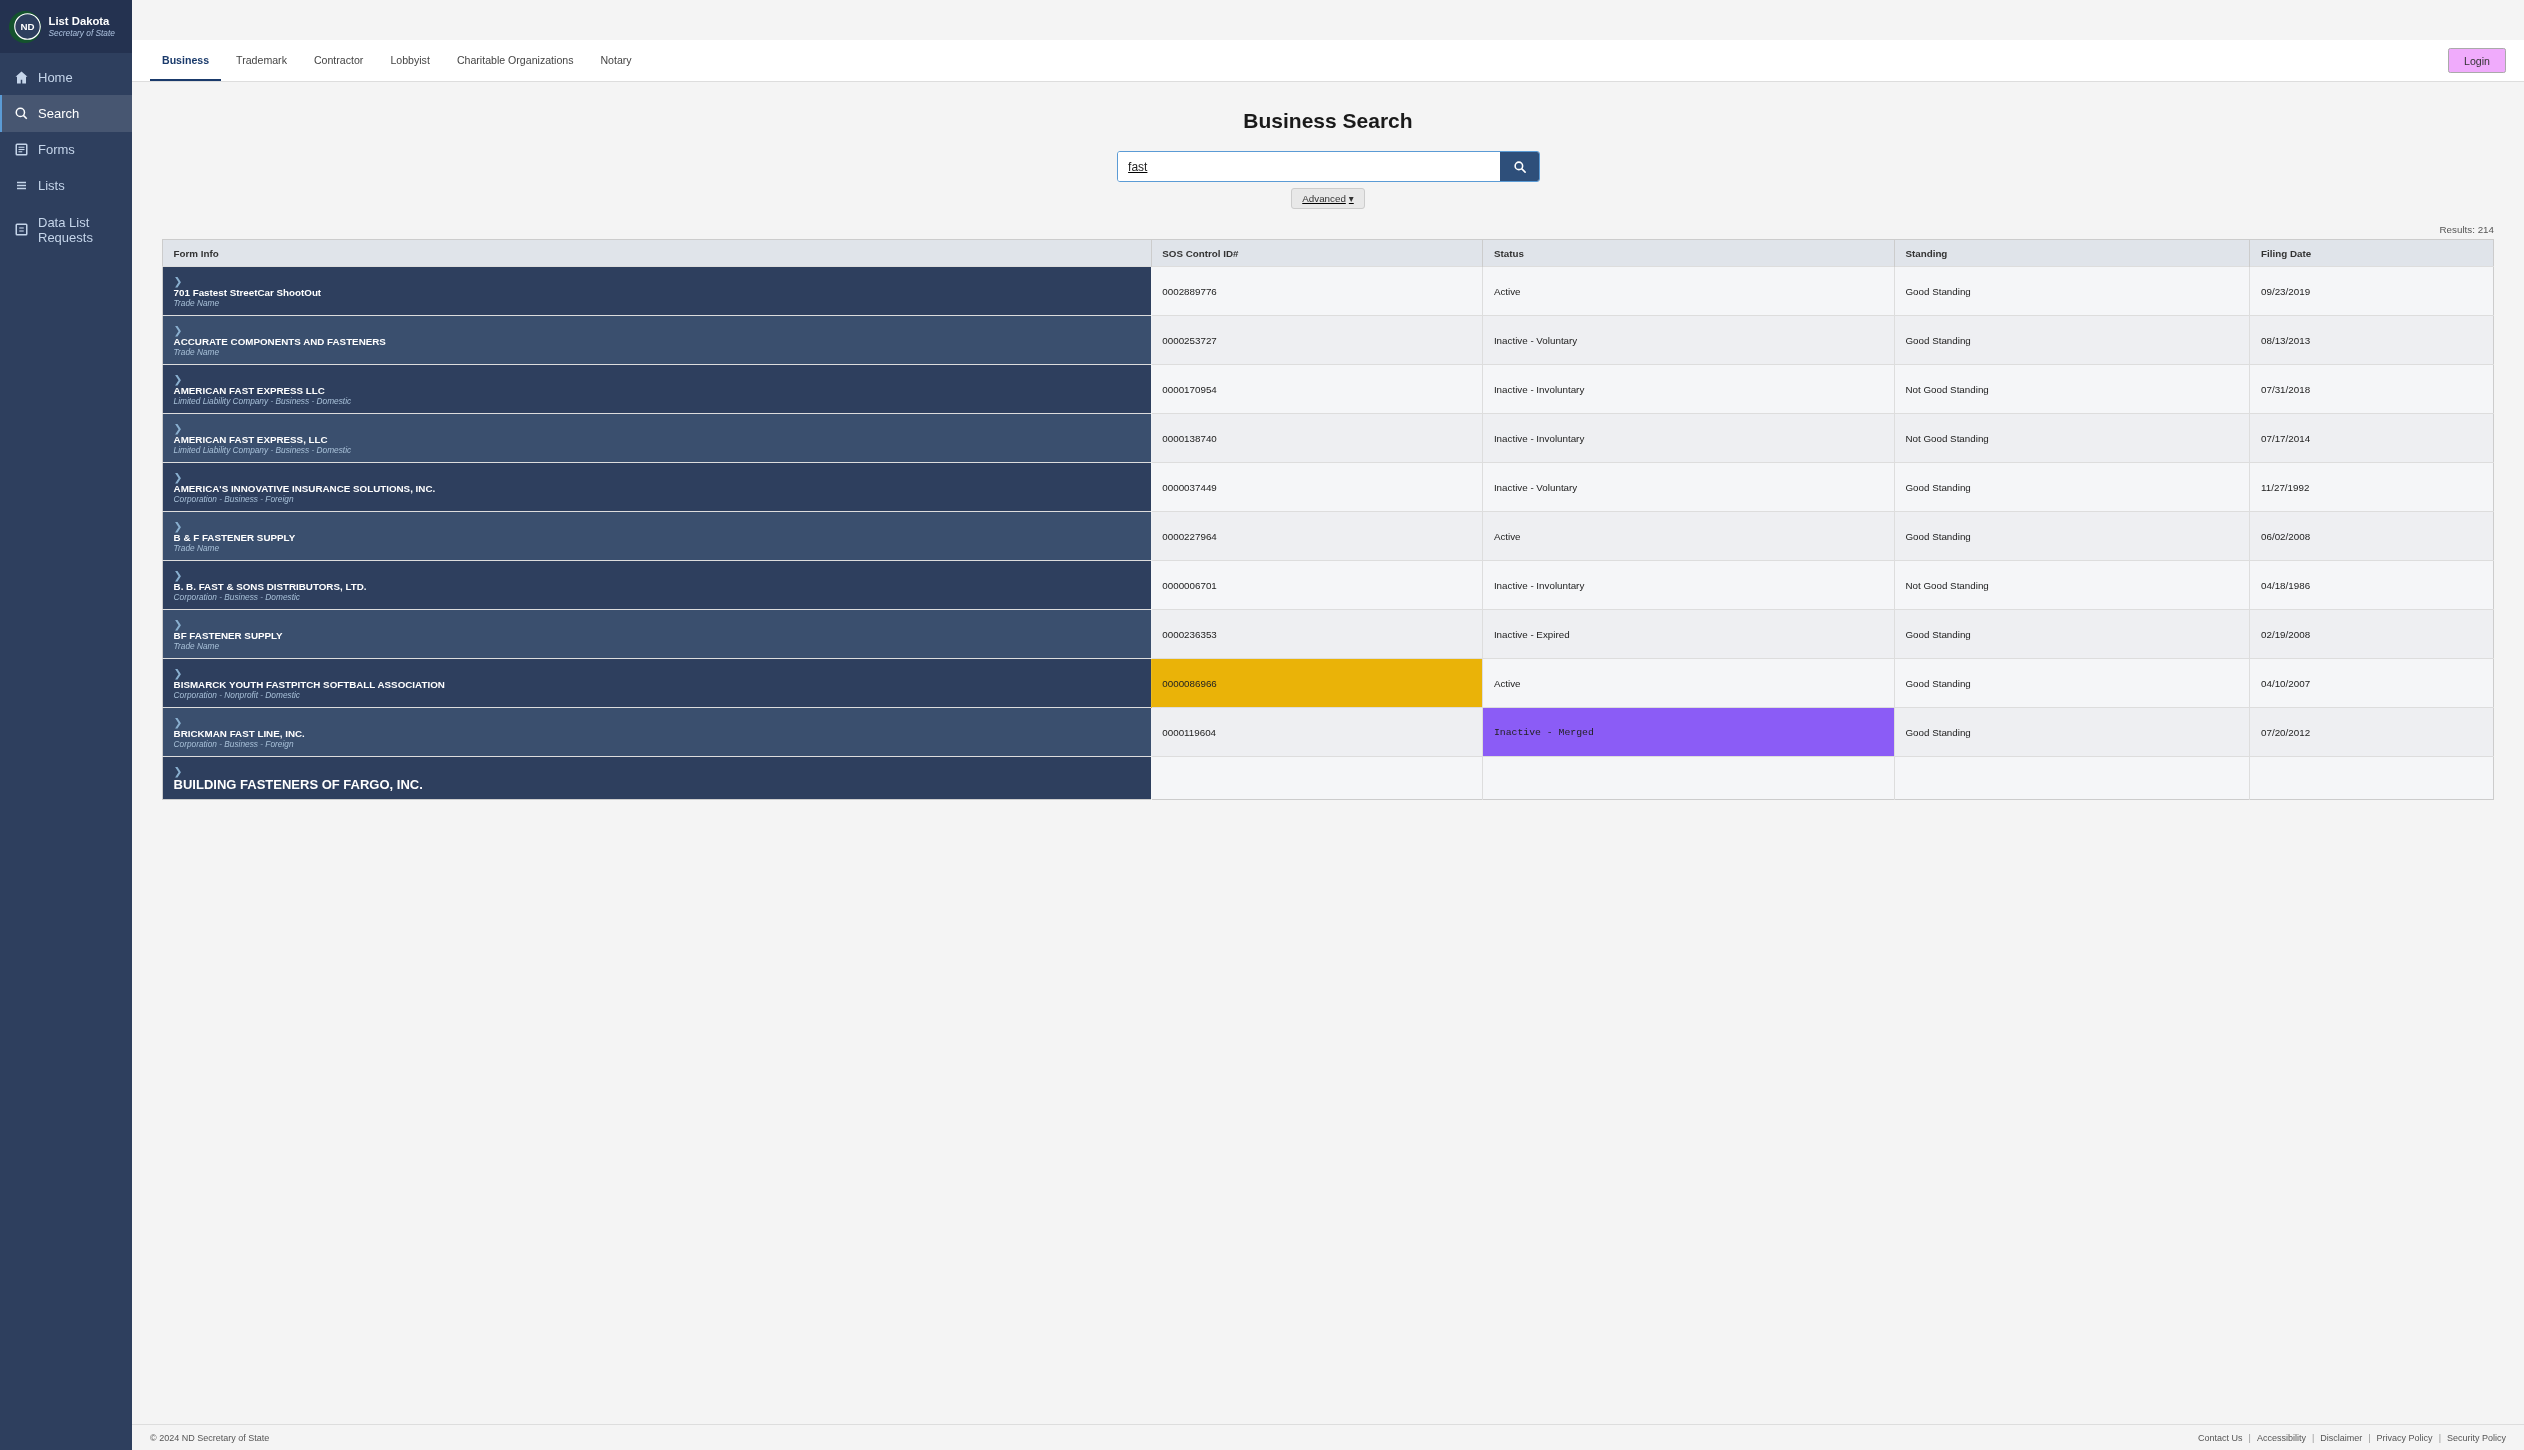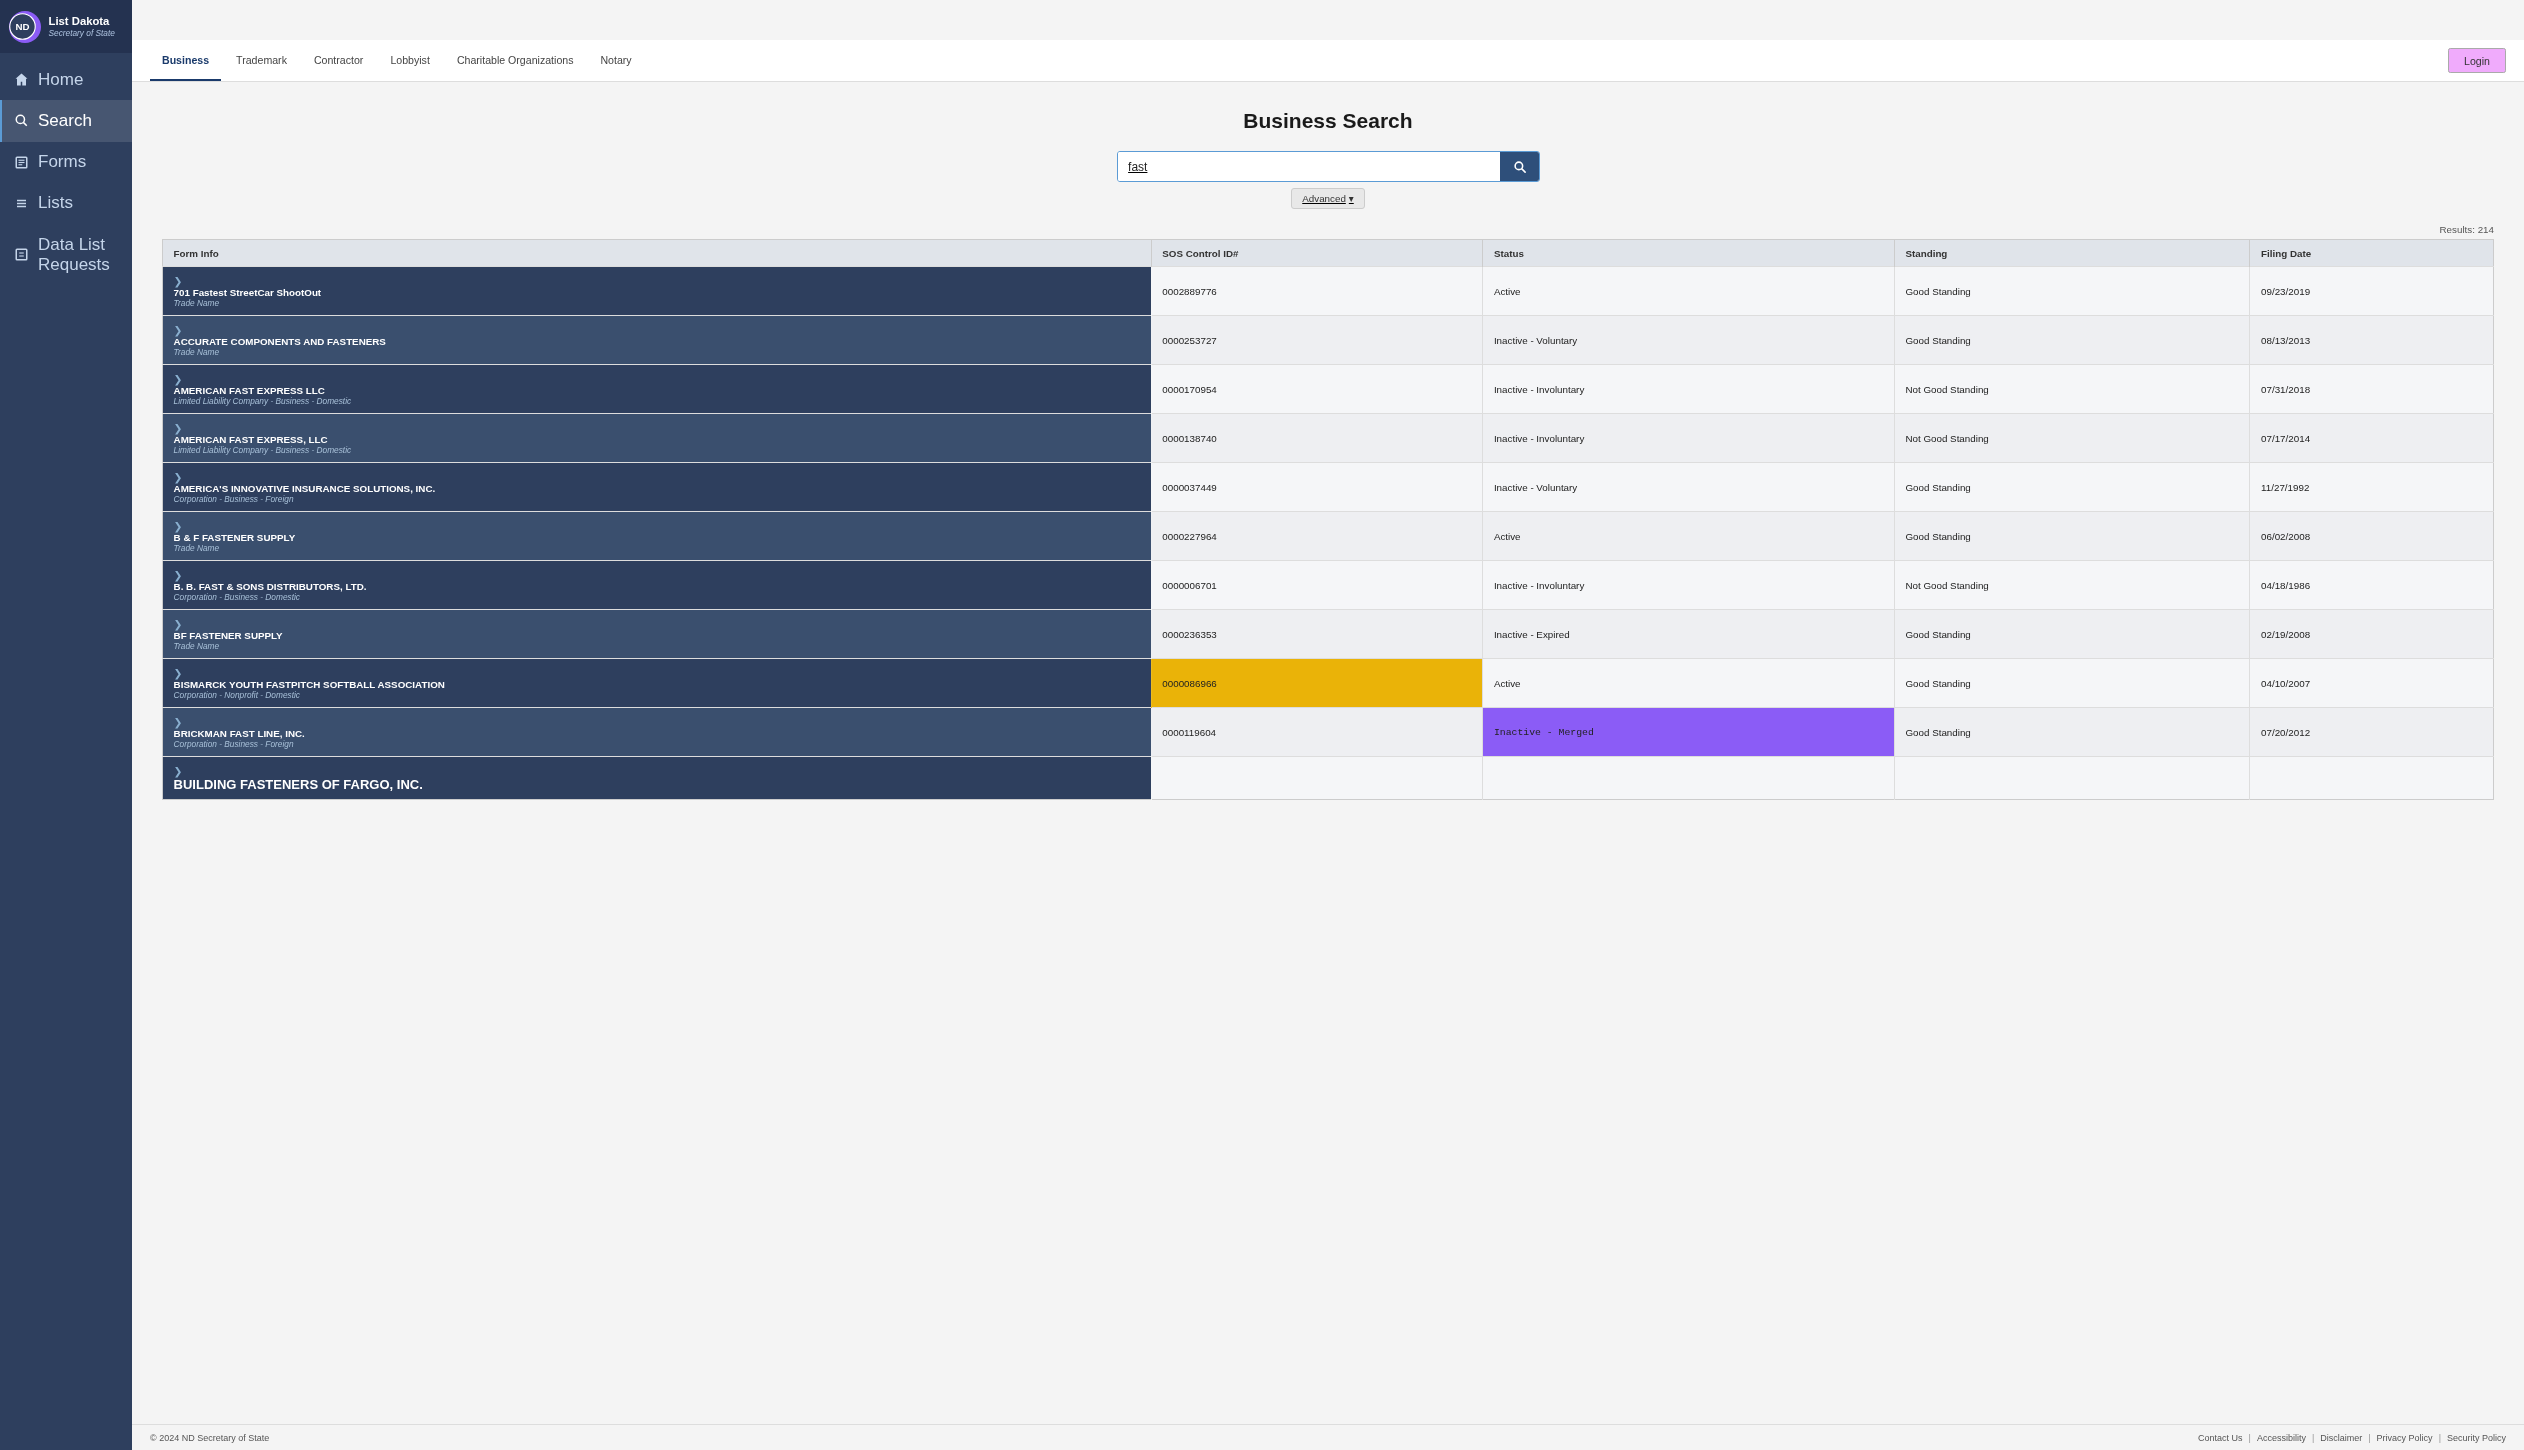"ND" .sidebar-logo-circle { background: #8b5cf6 -> #14532d; justify-content: flex-start -> flex-end }
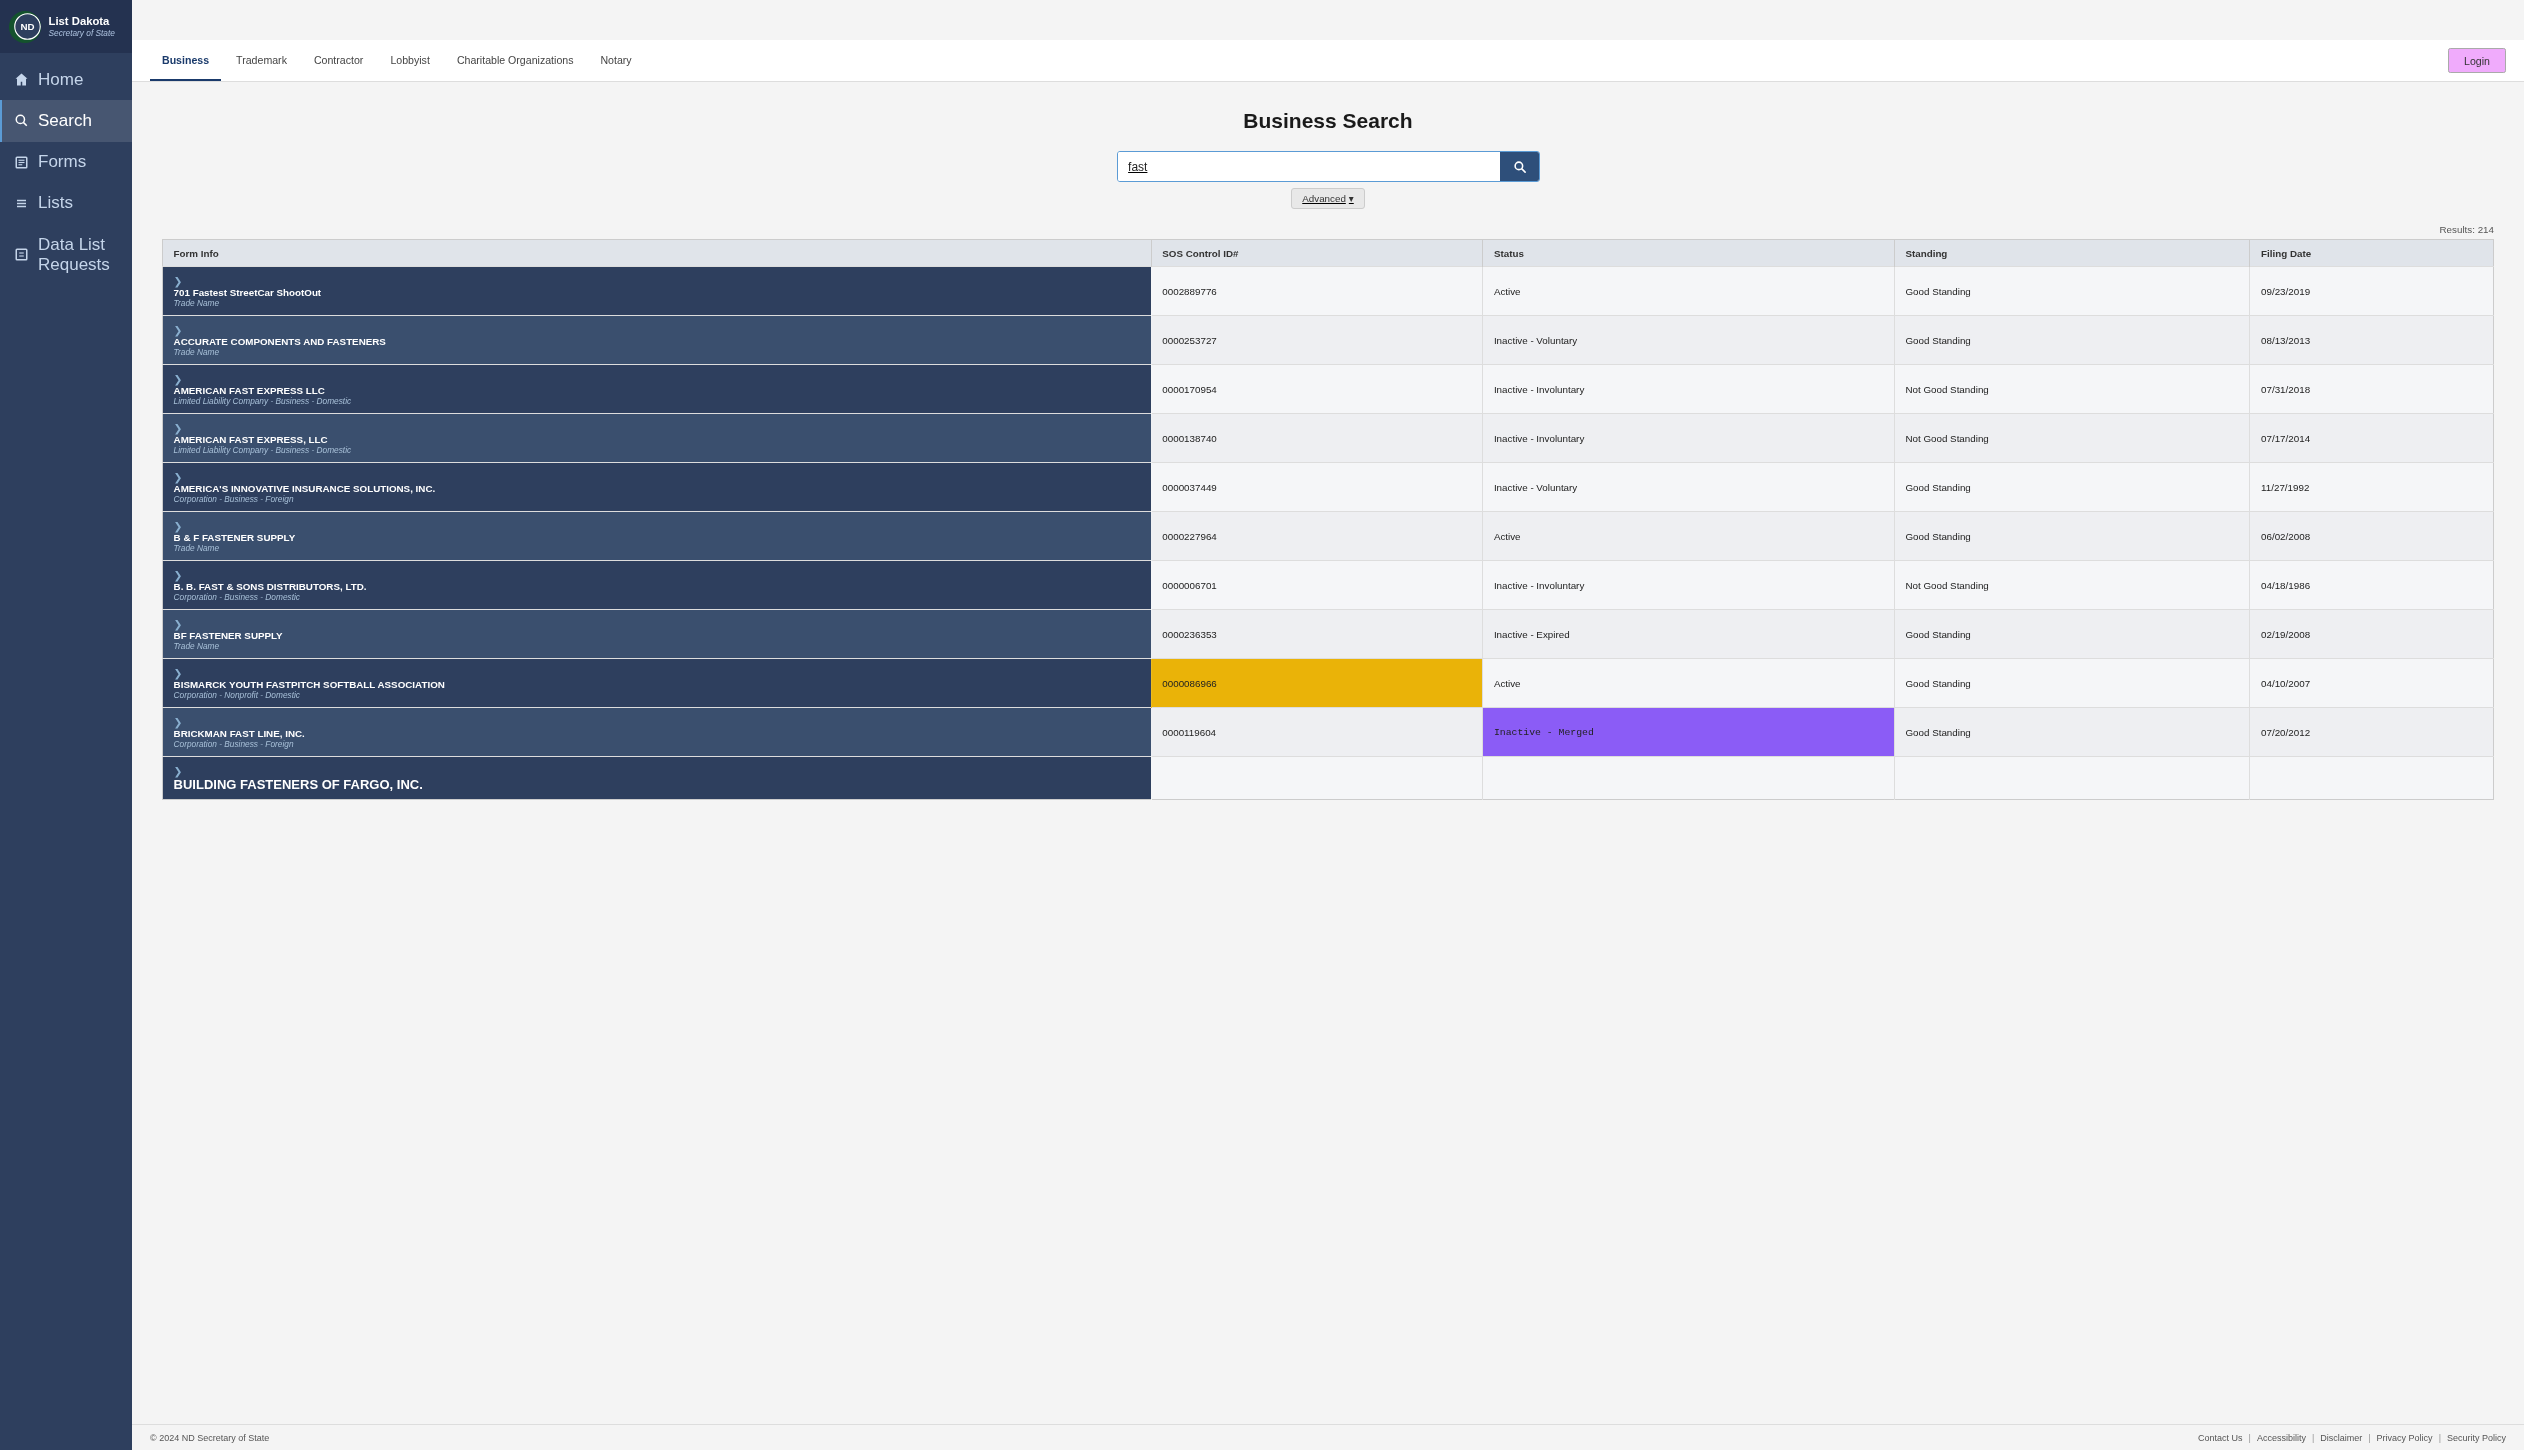"Home" .sidebar-nav-item { font-size: 17px -> 13px }
